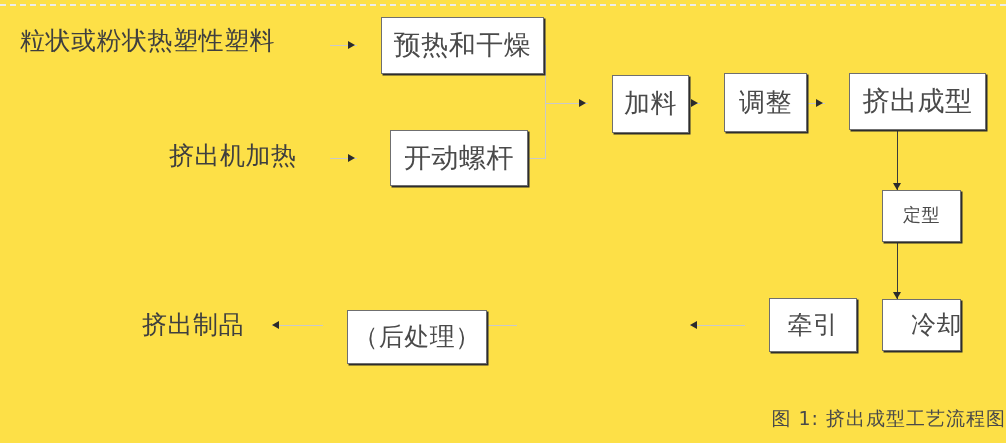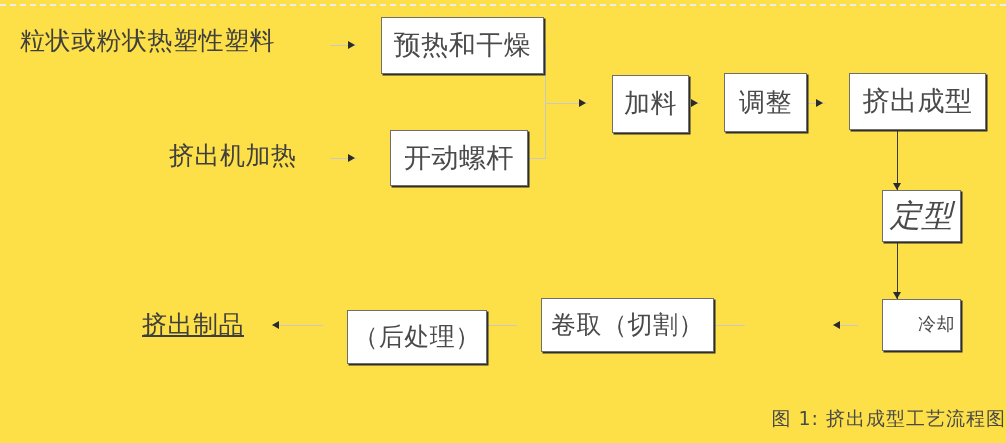"定型" div.node { font-size: 31px -> 18px; font-style: italic -> none }
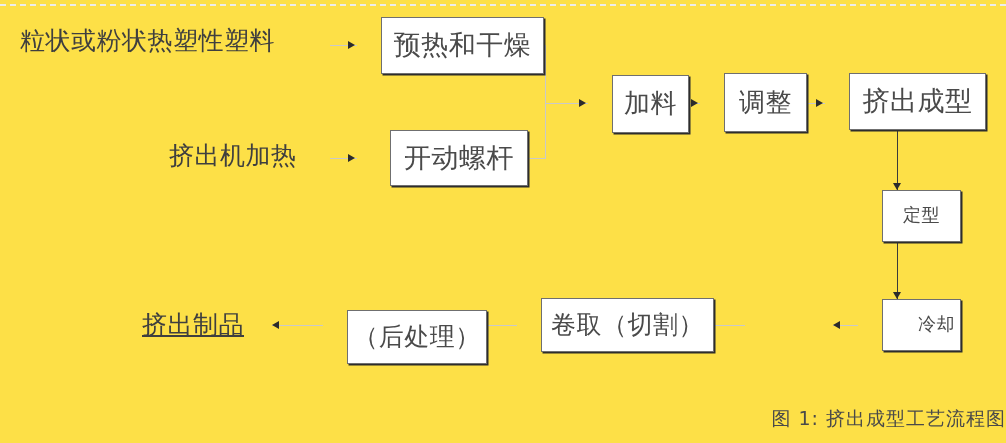"挤出制品" div.plain-label { text-decoration: underline -> none }
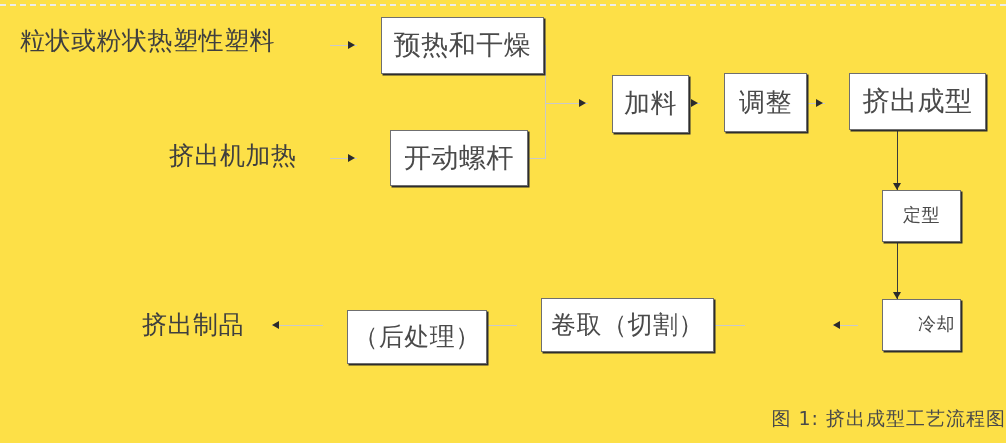"卷取（切割）" div.node { html: <div> <span>卷取（切割）</span> </div> -> none }
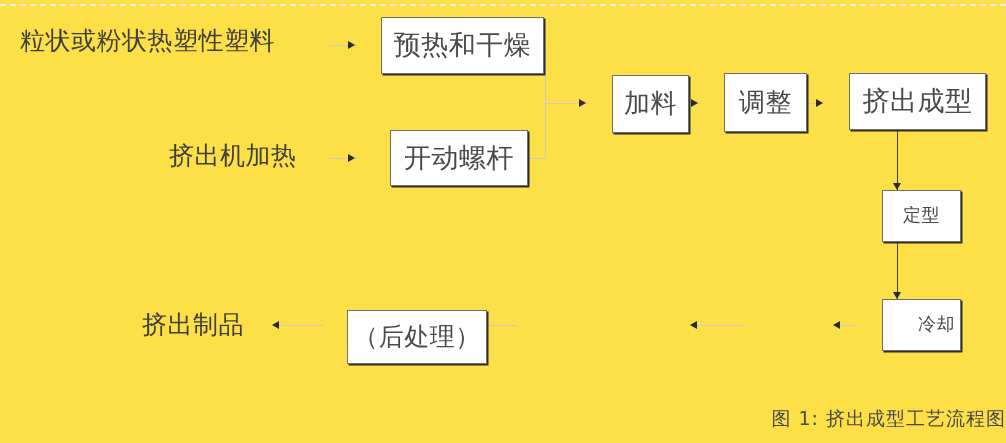"牵引" div.node { html: none -> <div> <span>牵引</span> </div> }
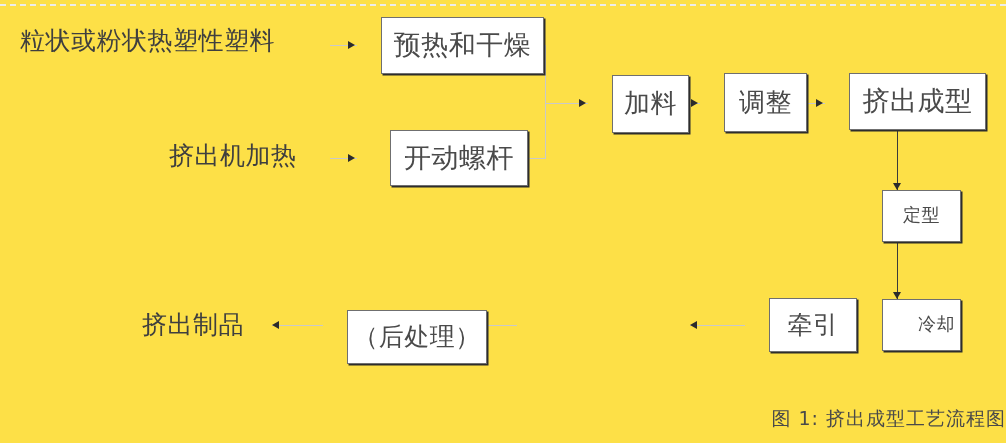"冷却" div.node { font-size: 18px -> 25px }
